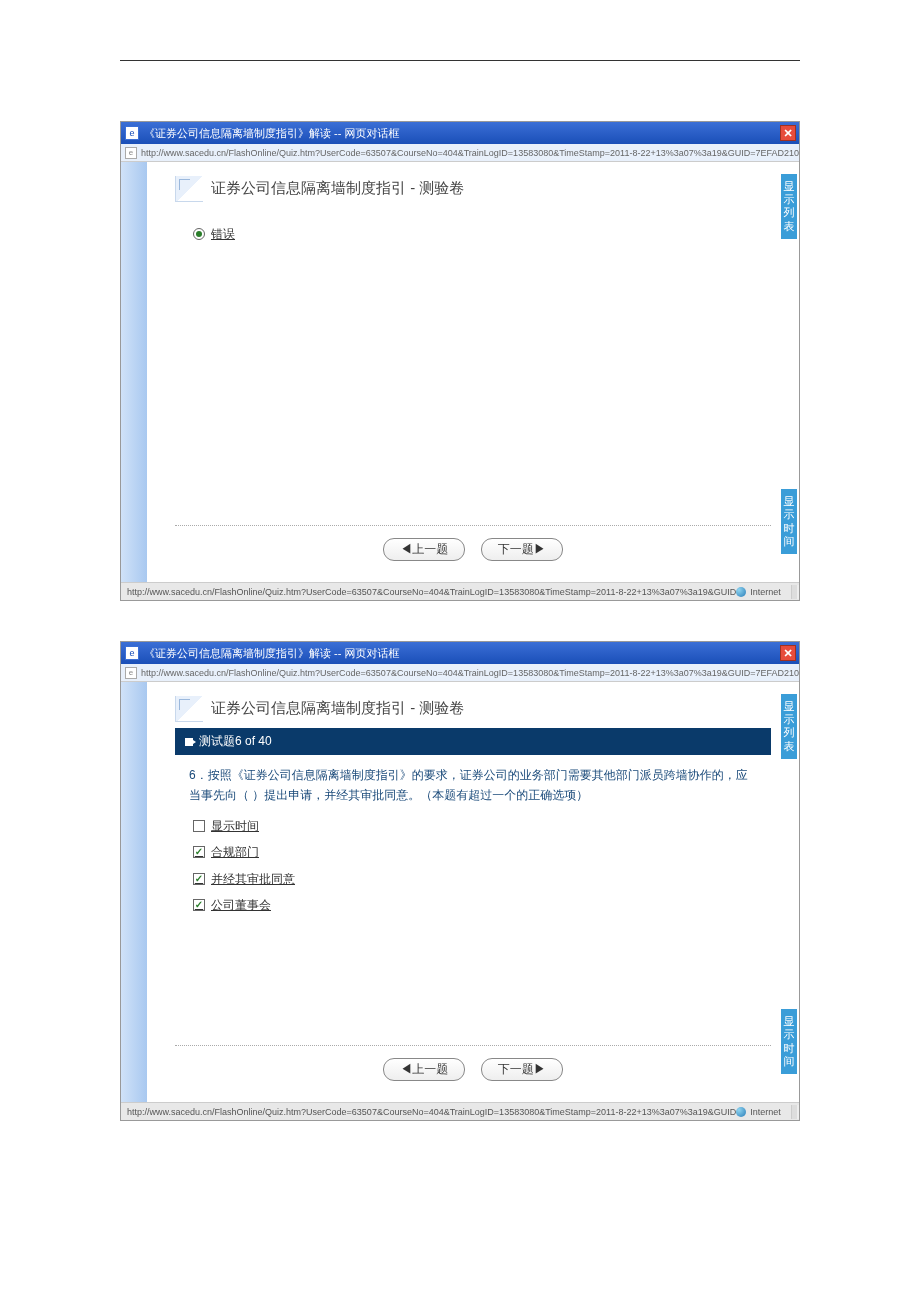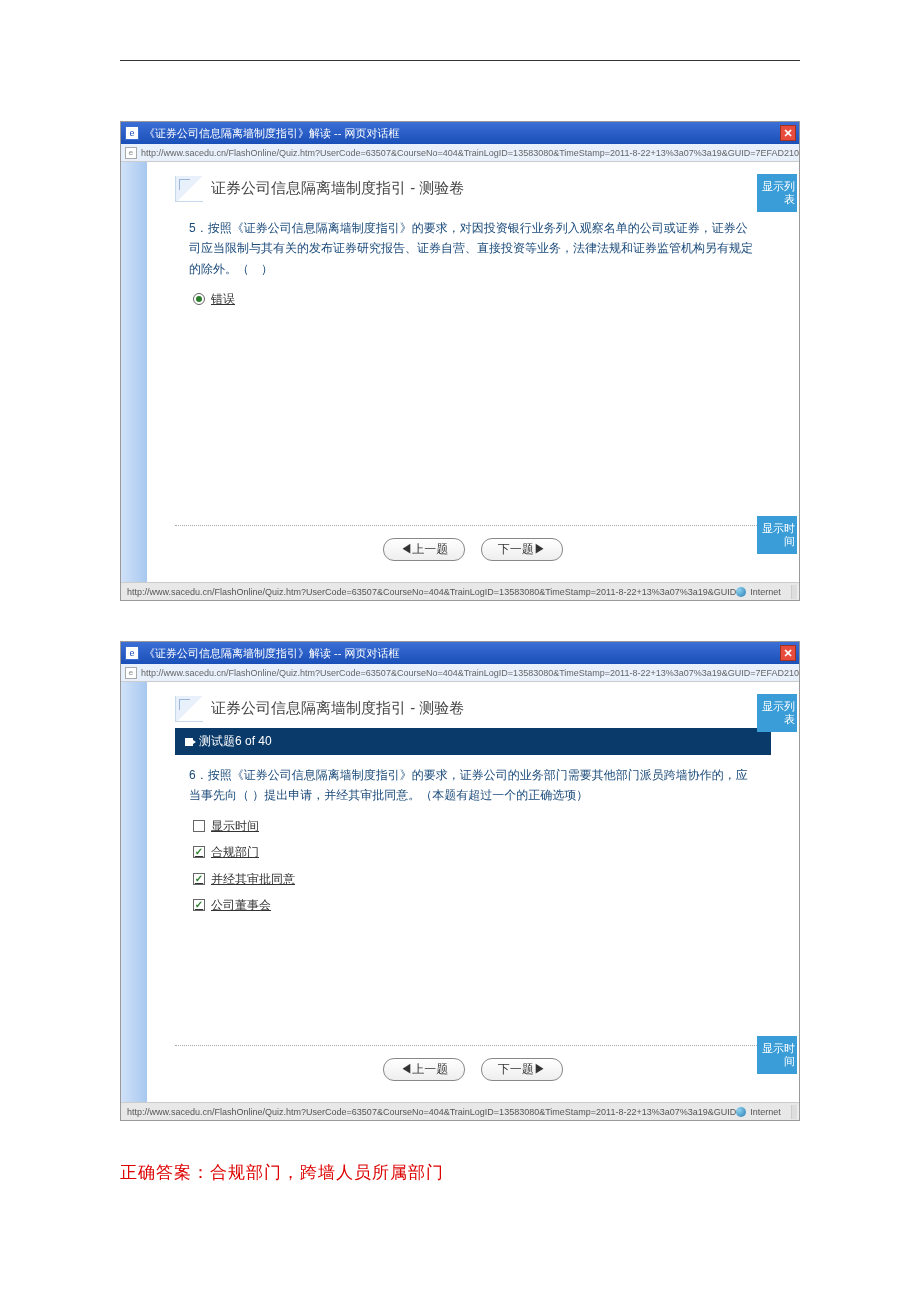"显示列表" .side-tab { text-align: right -> center; width: 40px -> 16px }
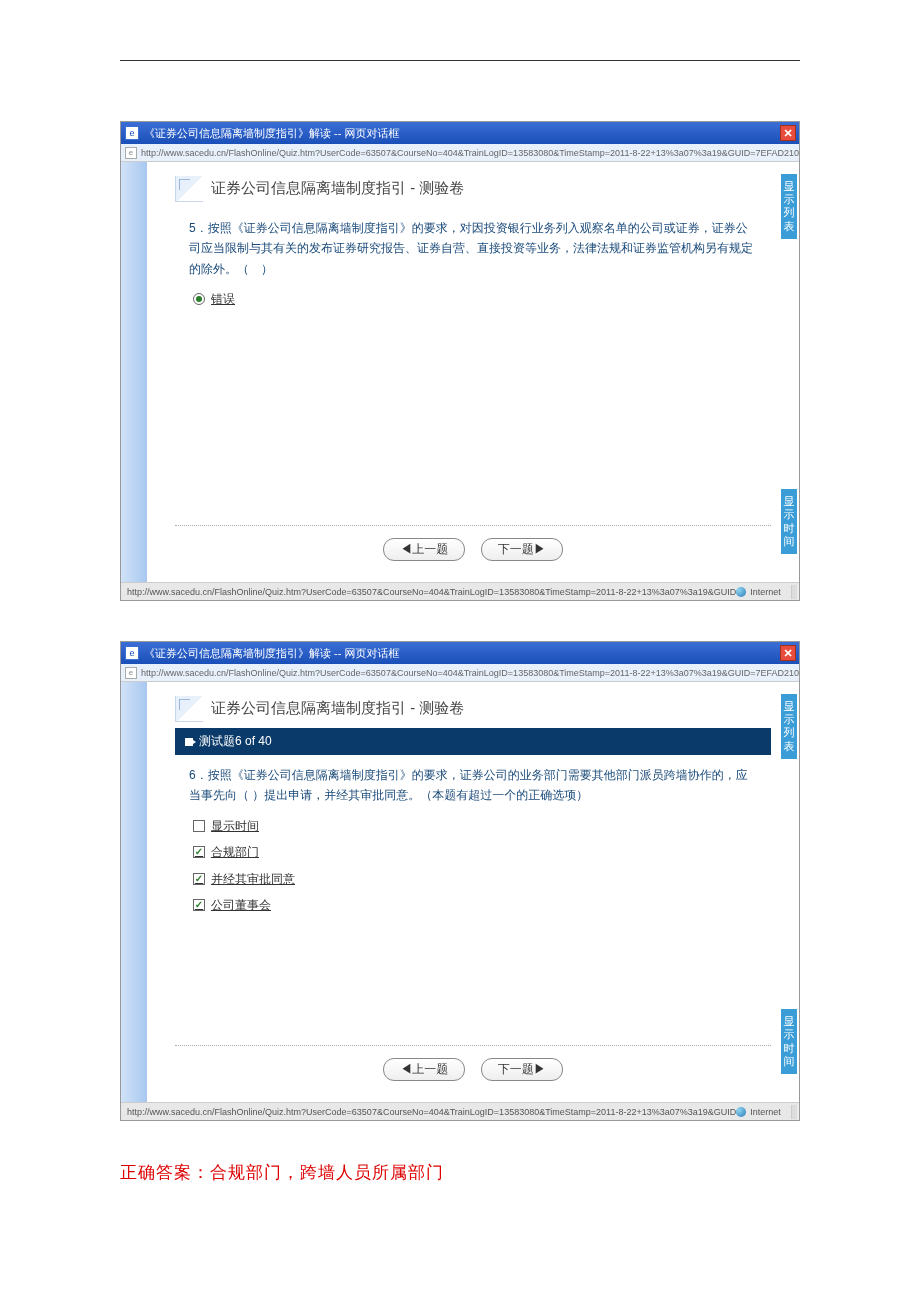"5．按照《证券公司信息隔离墙制度指引》的要求，对因投资银行业务列入观察名单的公司" div.question-text { html: <div>5．按照《证券公司信息隔离墙制度指引》的要求，对因投资银行业务列入观察名单的公司或证券，证券公司应当限制与其有关的发布证券研究报告、证券自营、直接投资等业务，法律法规和证券监管机构另有规定的除外。（ ）</div> -> none }
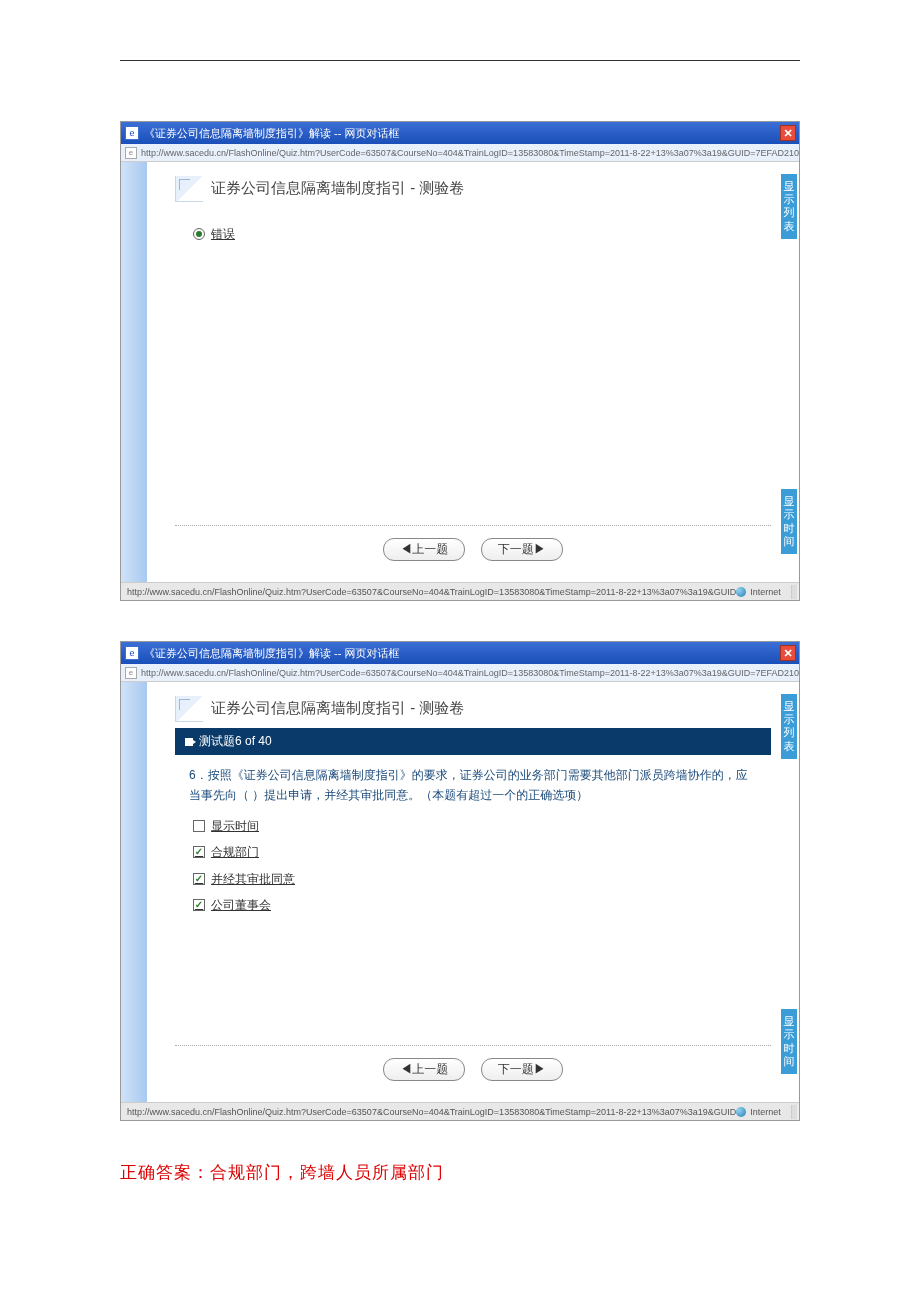"正确答案：合规部门，跨墙人员所属部门" div.answer-text { html: <div>正确答案：合规部门，跨墙人员所属部门</div> -> none }
